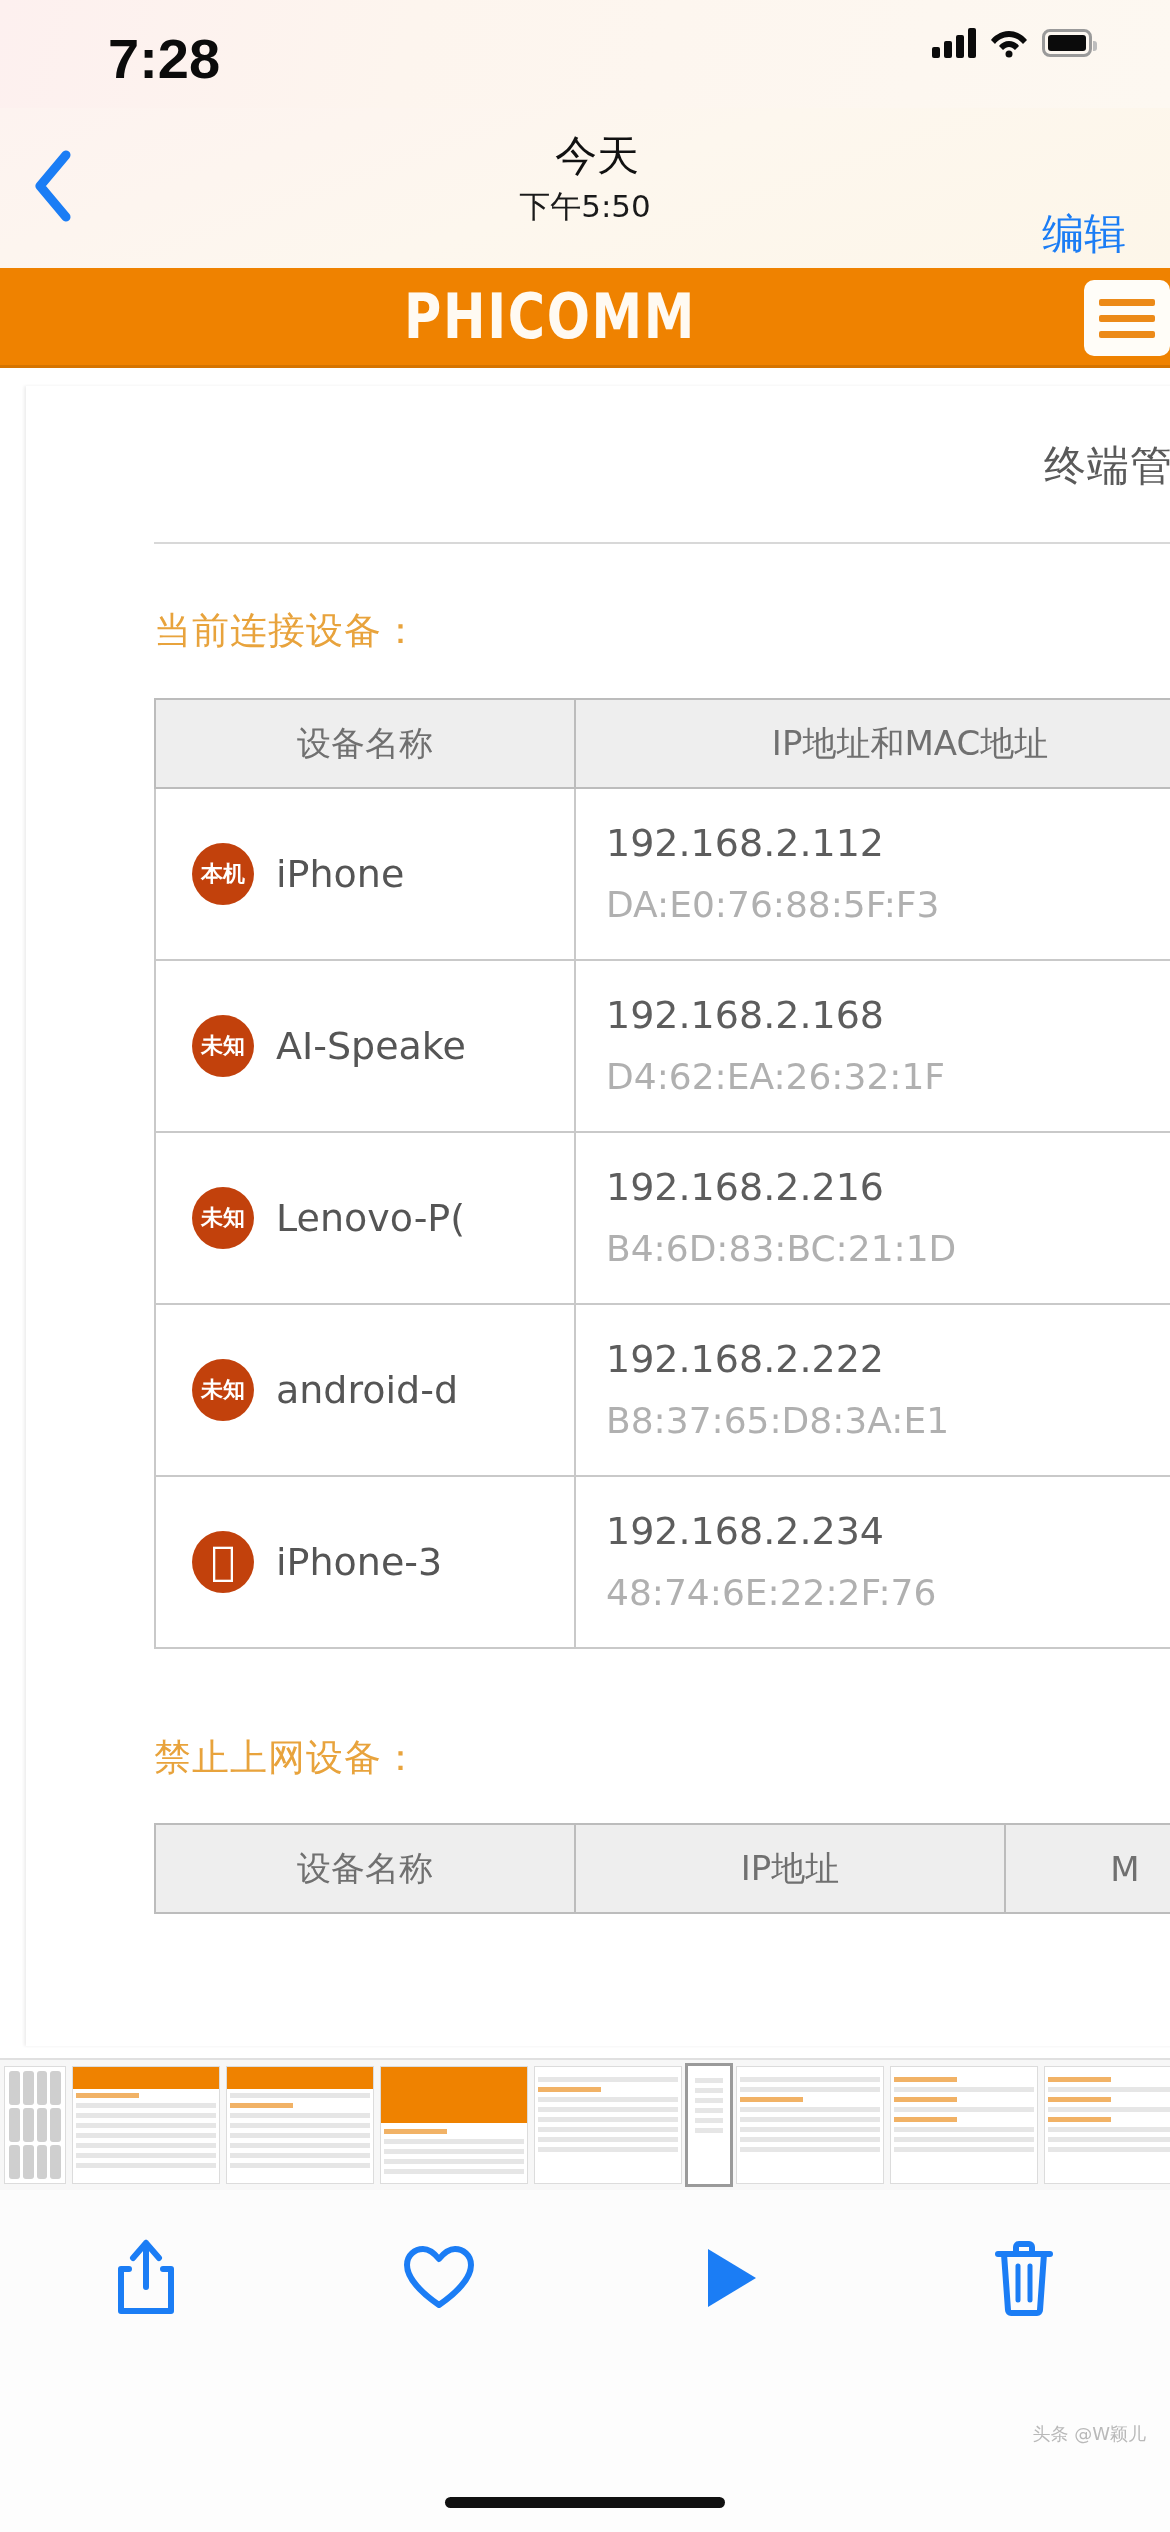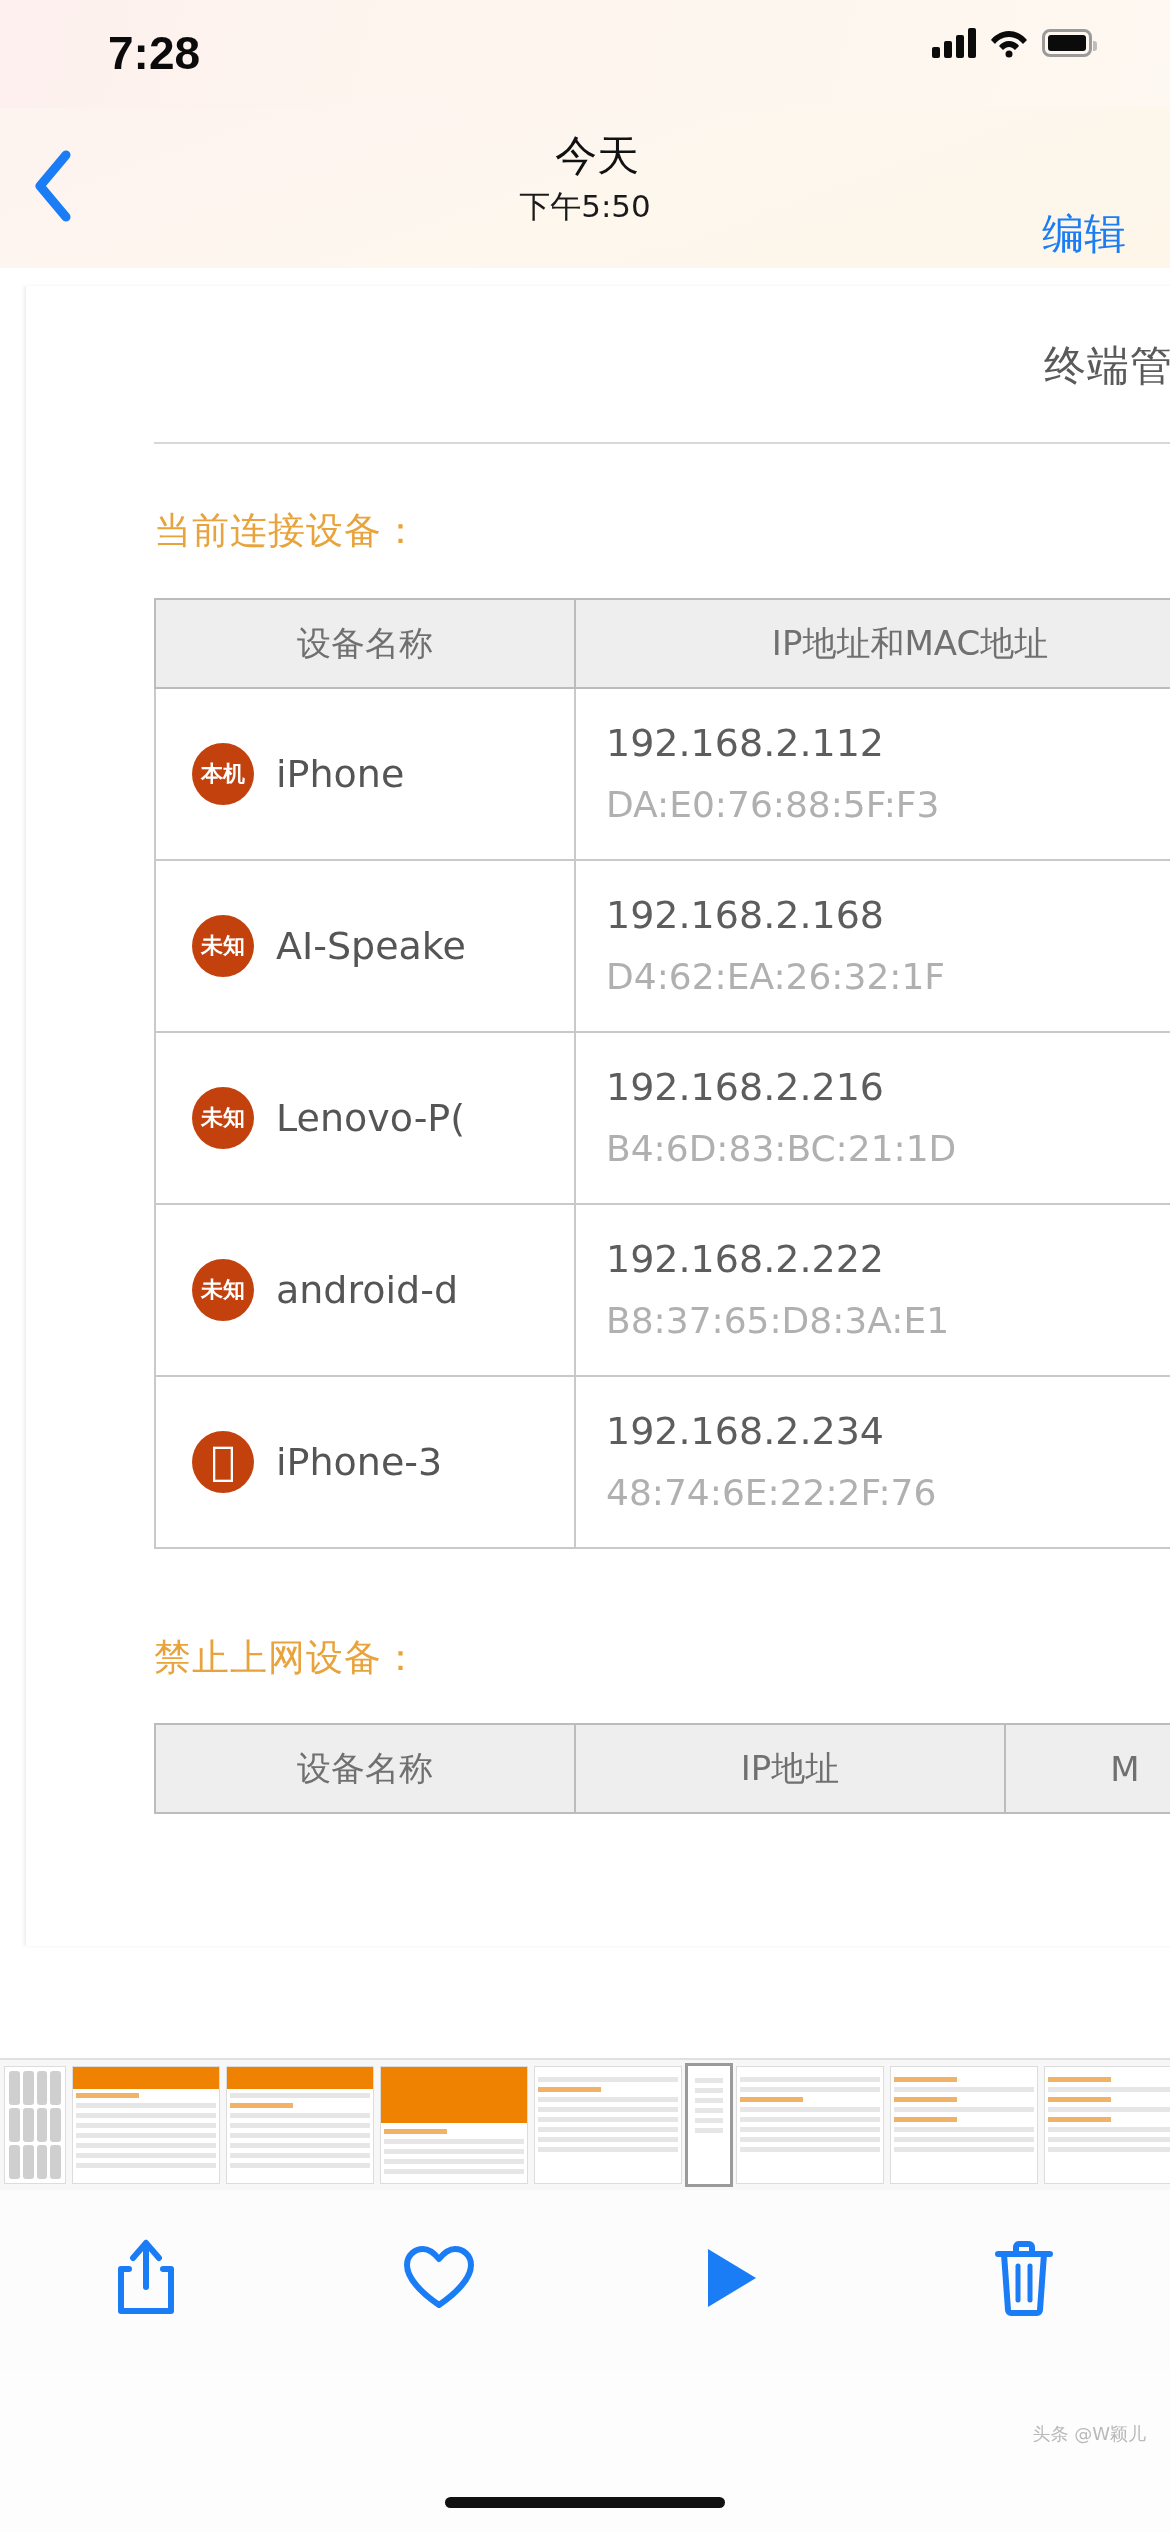"7:28" .status-time { font-size: 46px -> 56px }
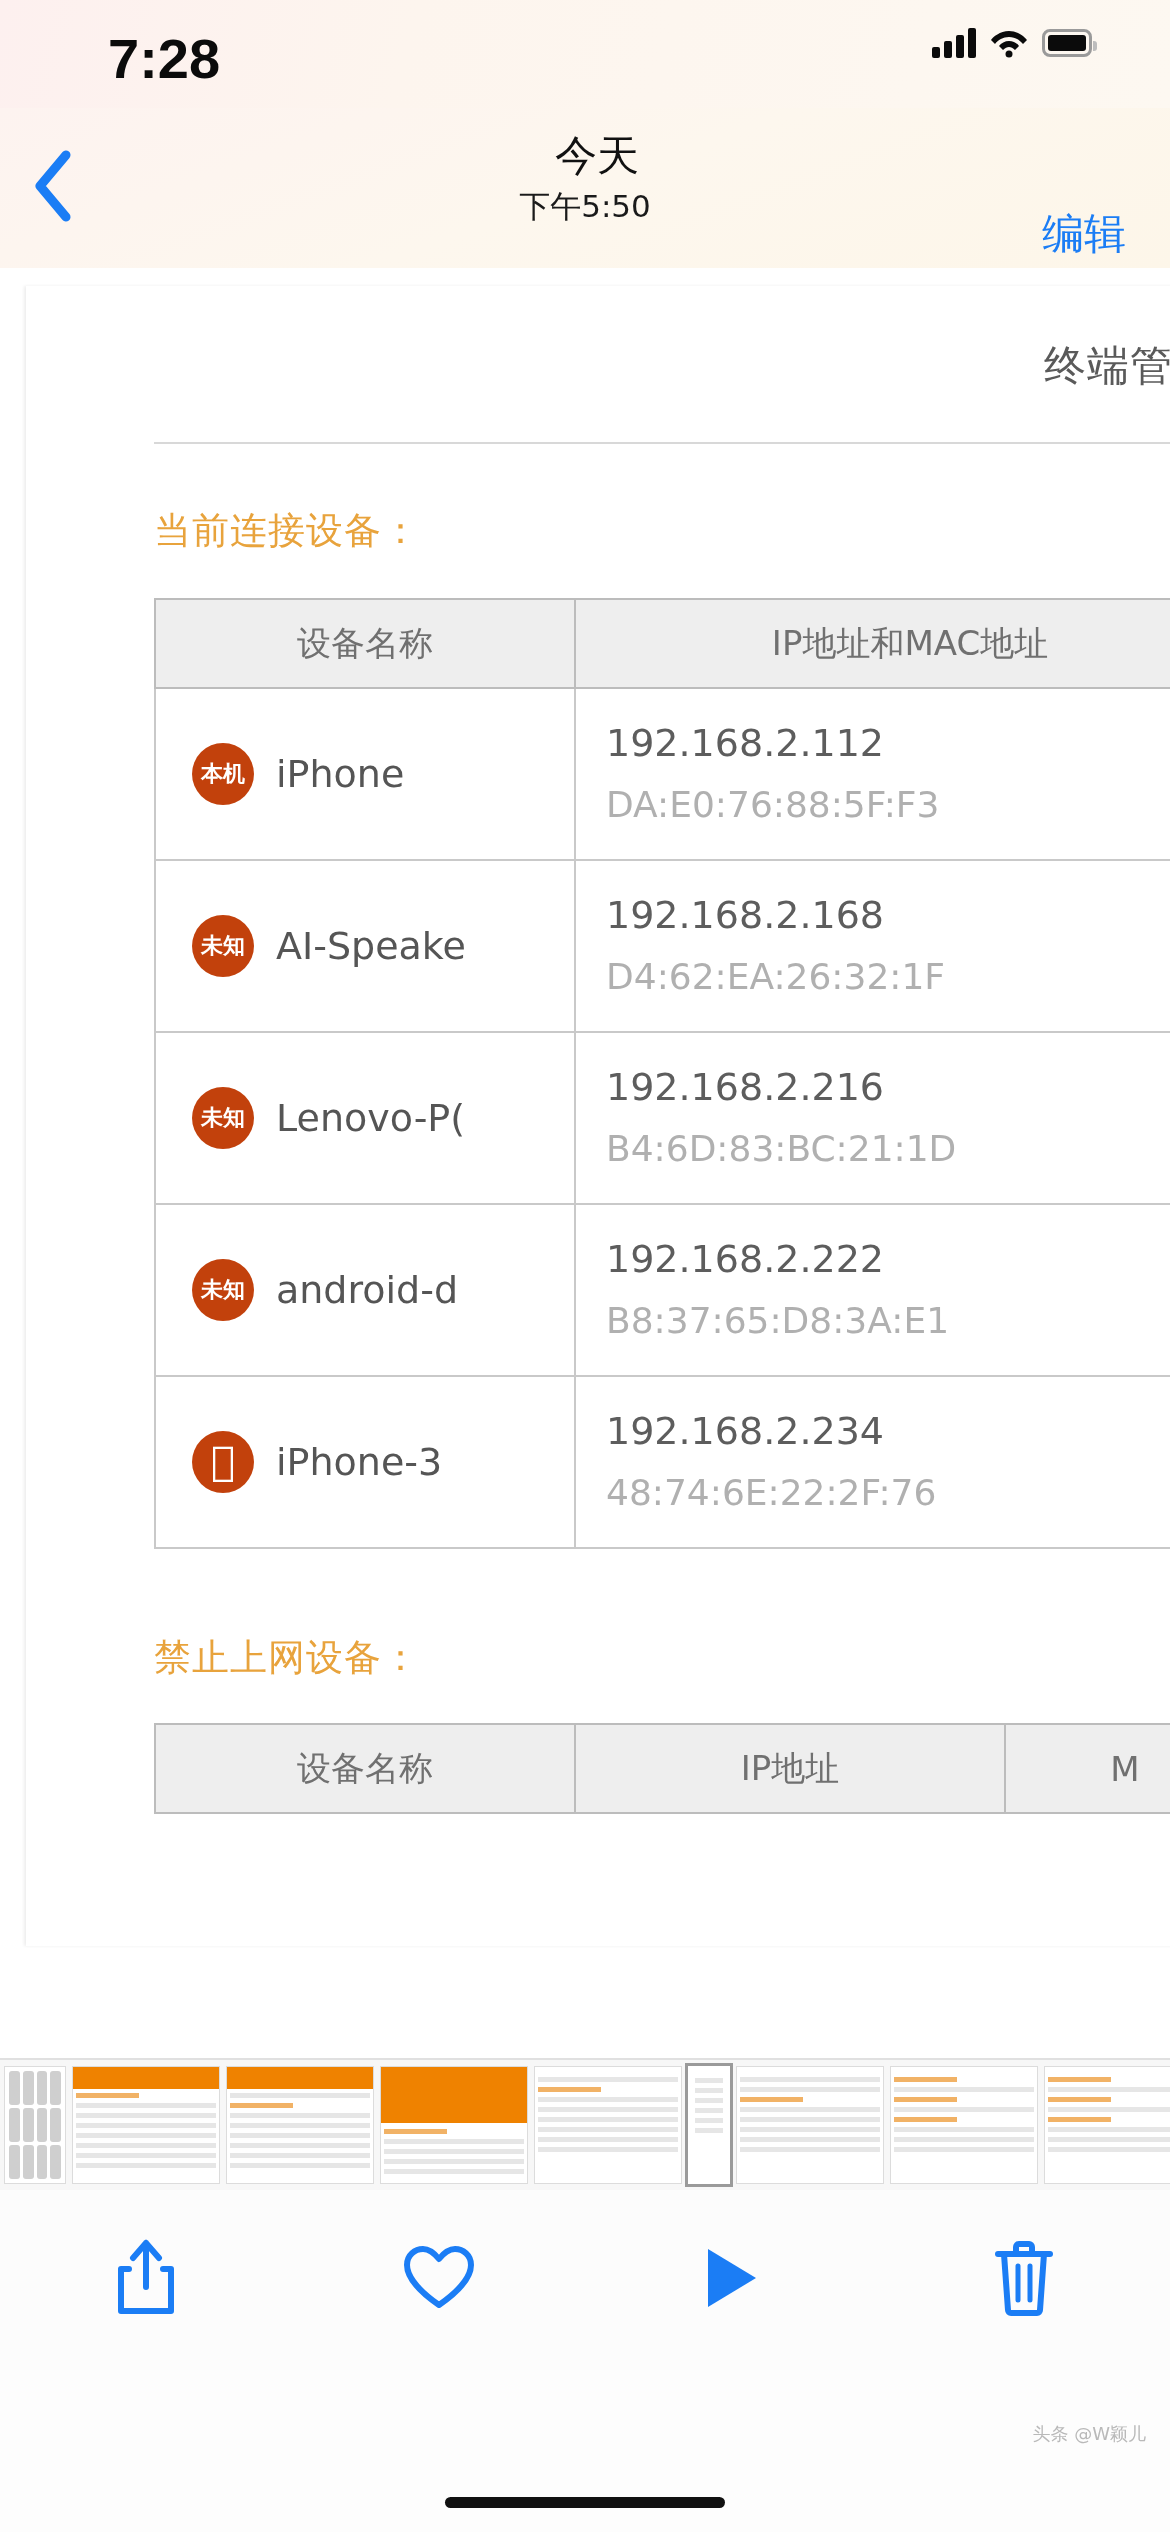"PHICOMM" div.brandbar { html: none -> <div> <div>PHICOMM</div> <div> <i></i> <i></i> <i></i> </div> </div> }
